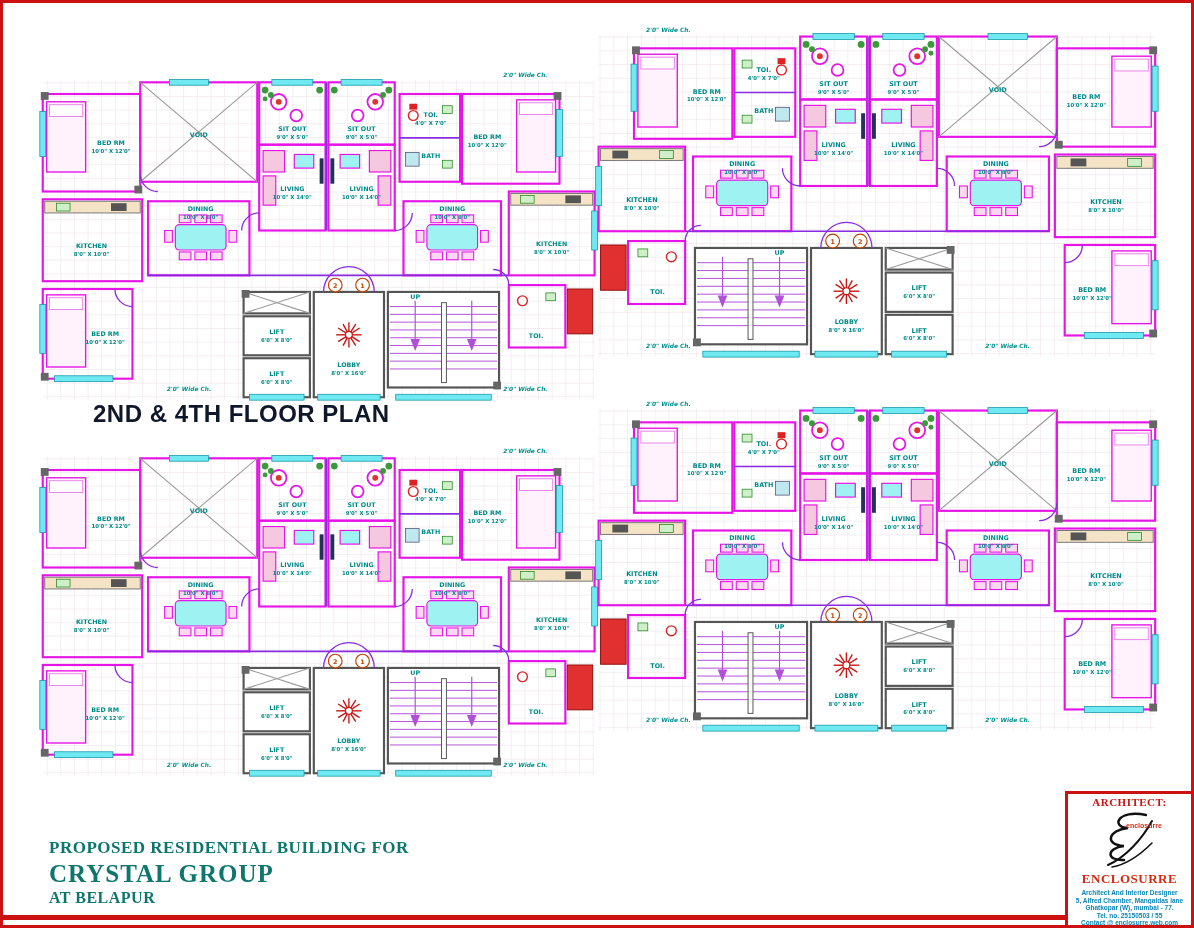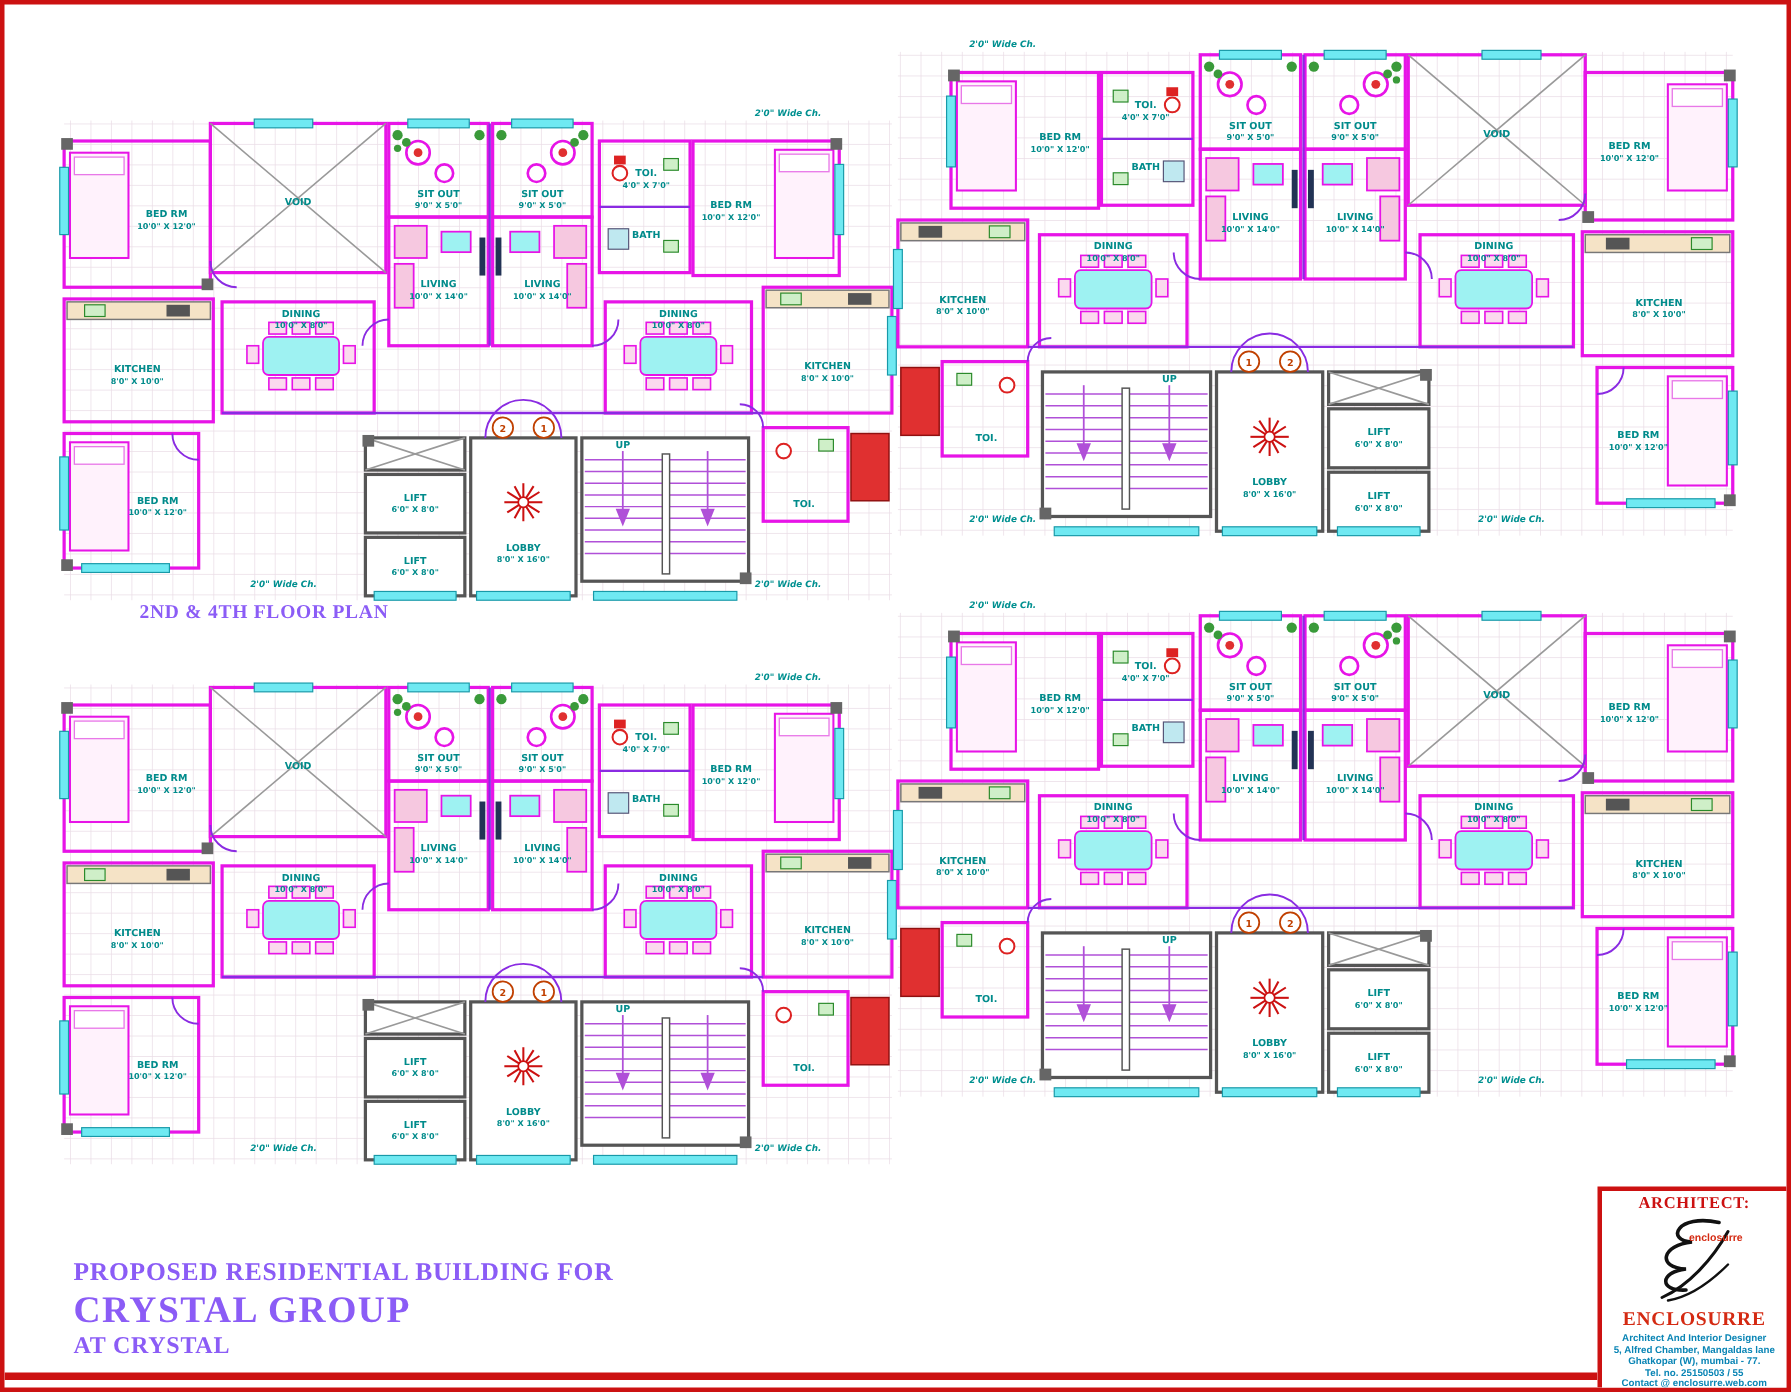"2ND & 4TH FLOOR PLAN" .plan-title { color: #8b5cf6 -> #0f172a; font-family: Liberation Serif, serif -> Liberation Sans, sans-serif; font-size: 13px -> 24px }
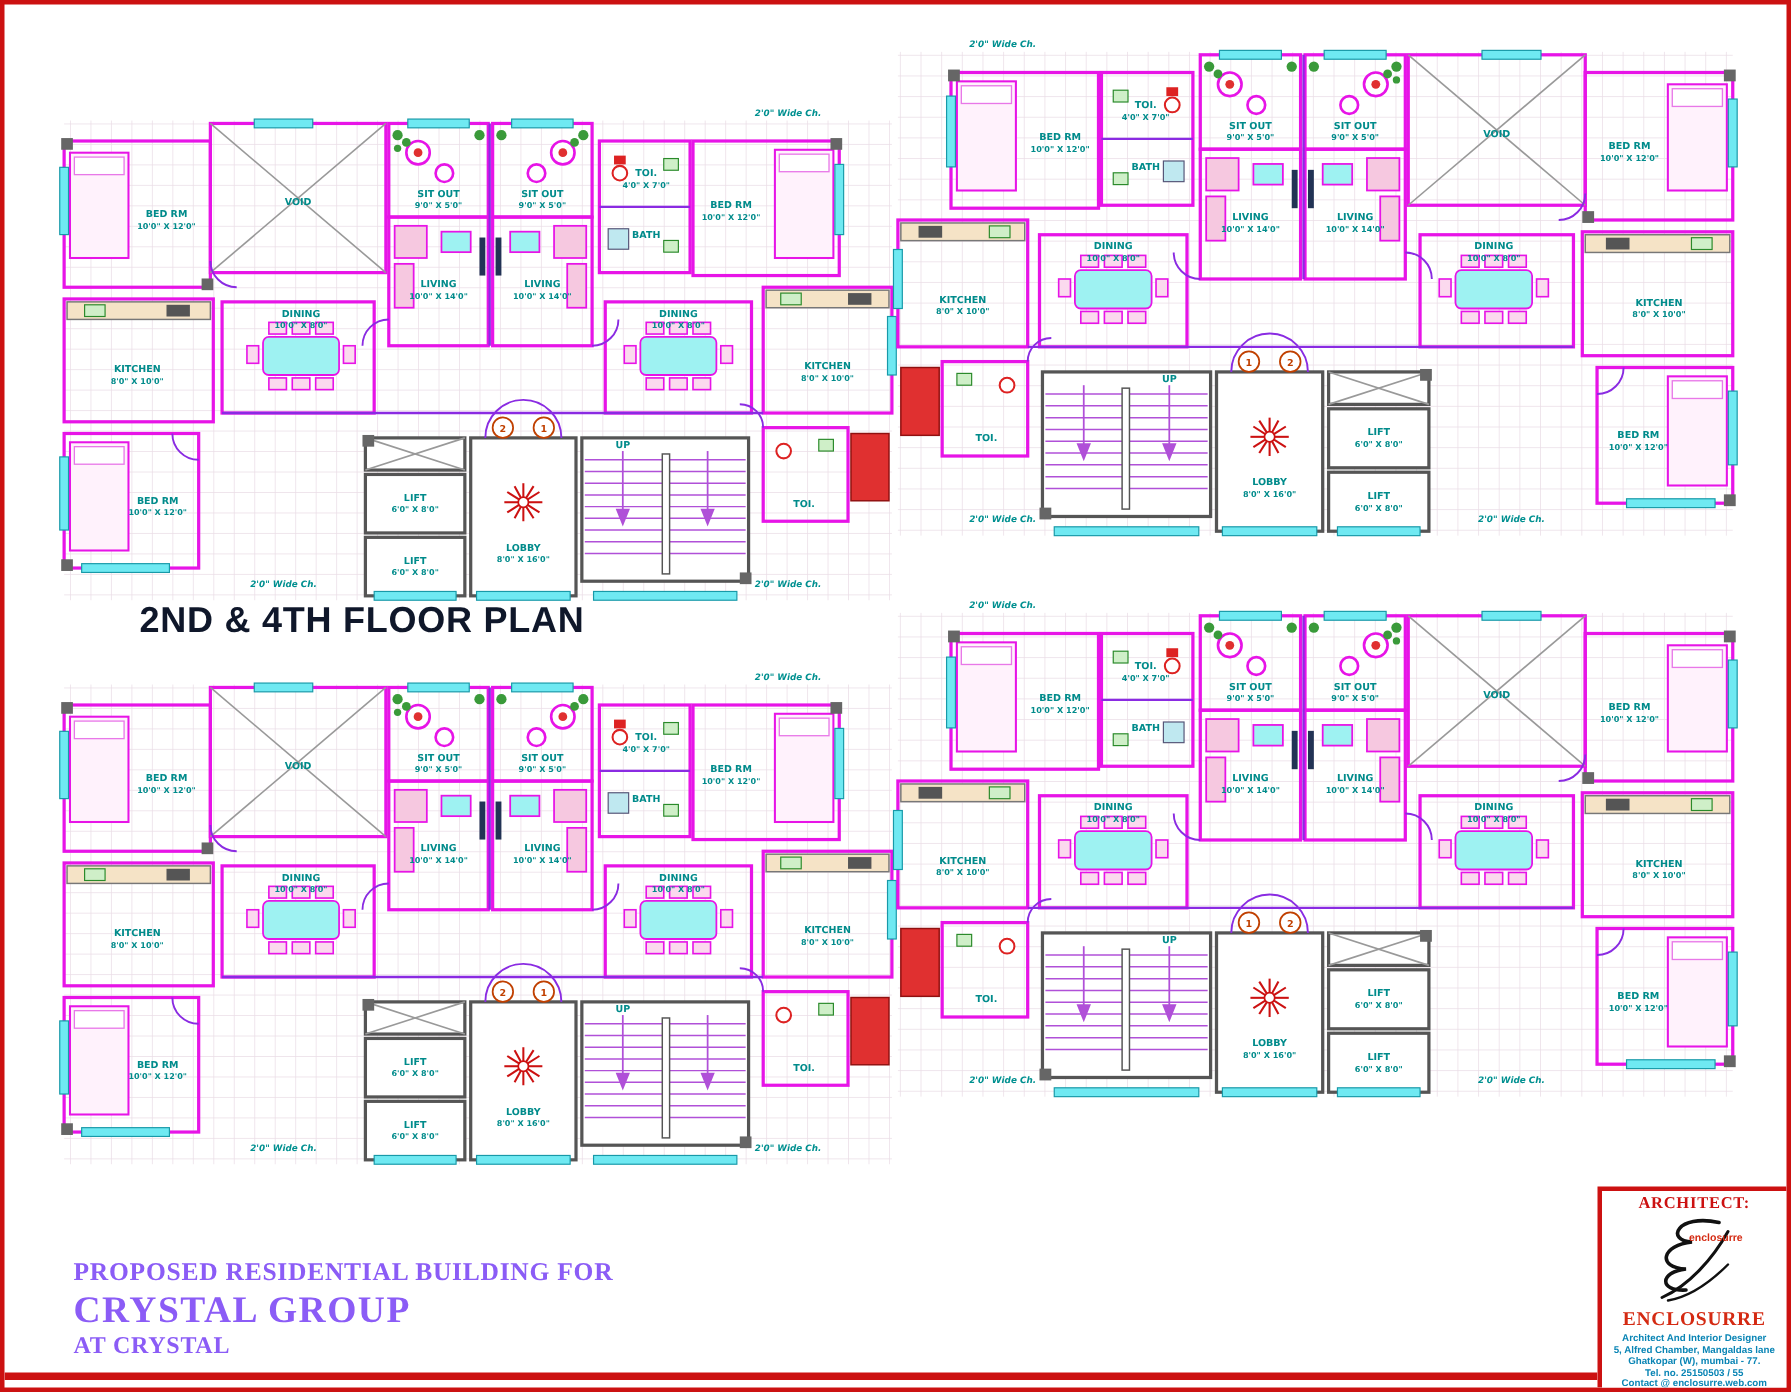"PROPOSED RESIDENTIAL BUILDING FOR" .project-block { color: #8b5cf6 -> #0f766e }
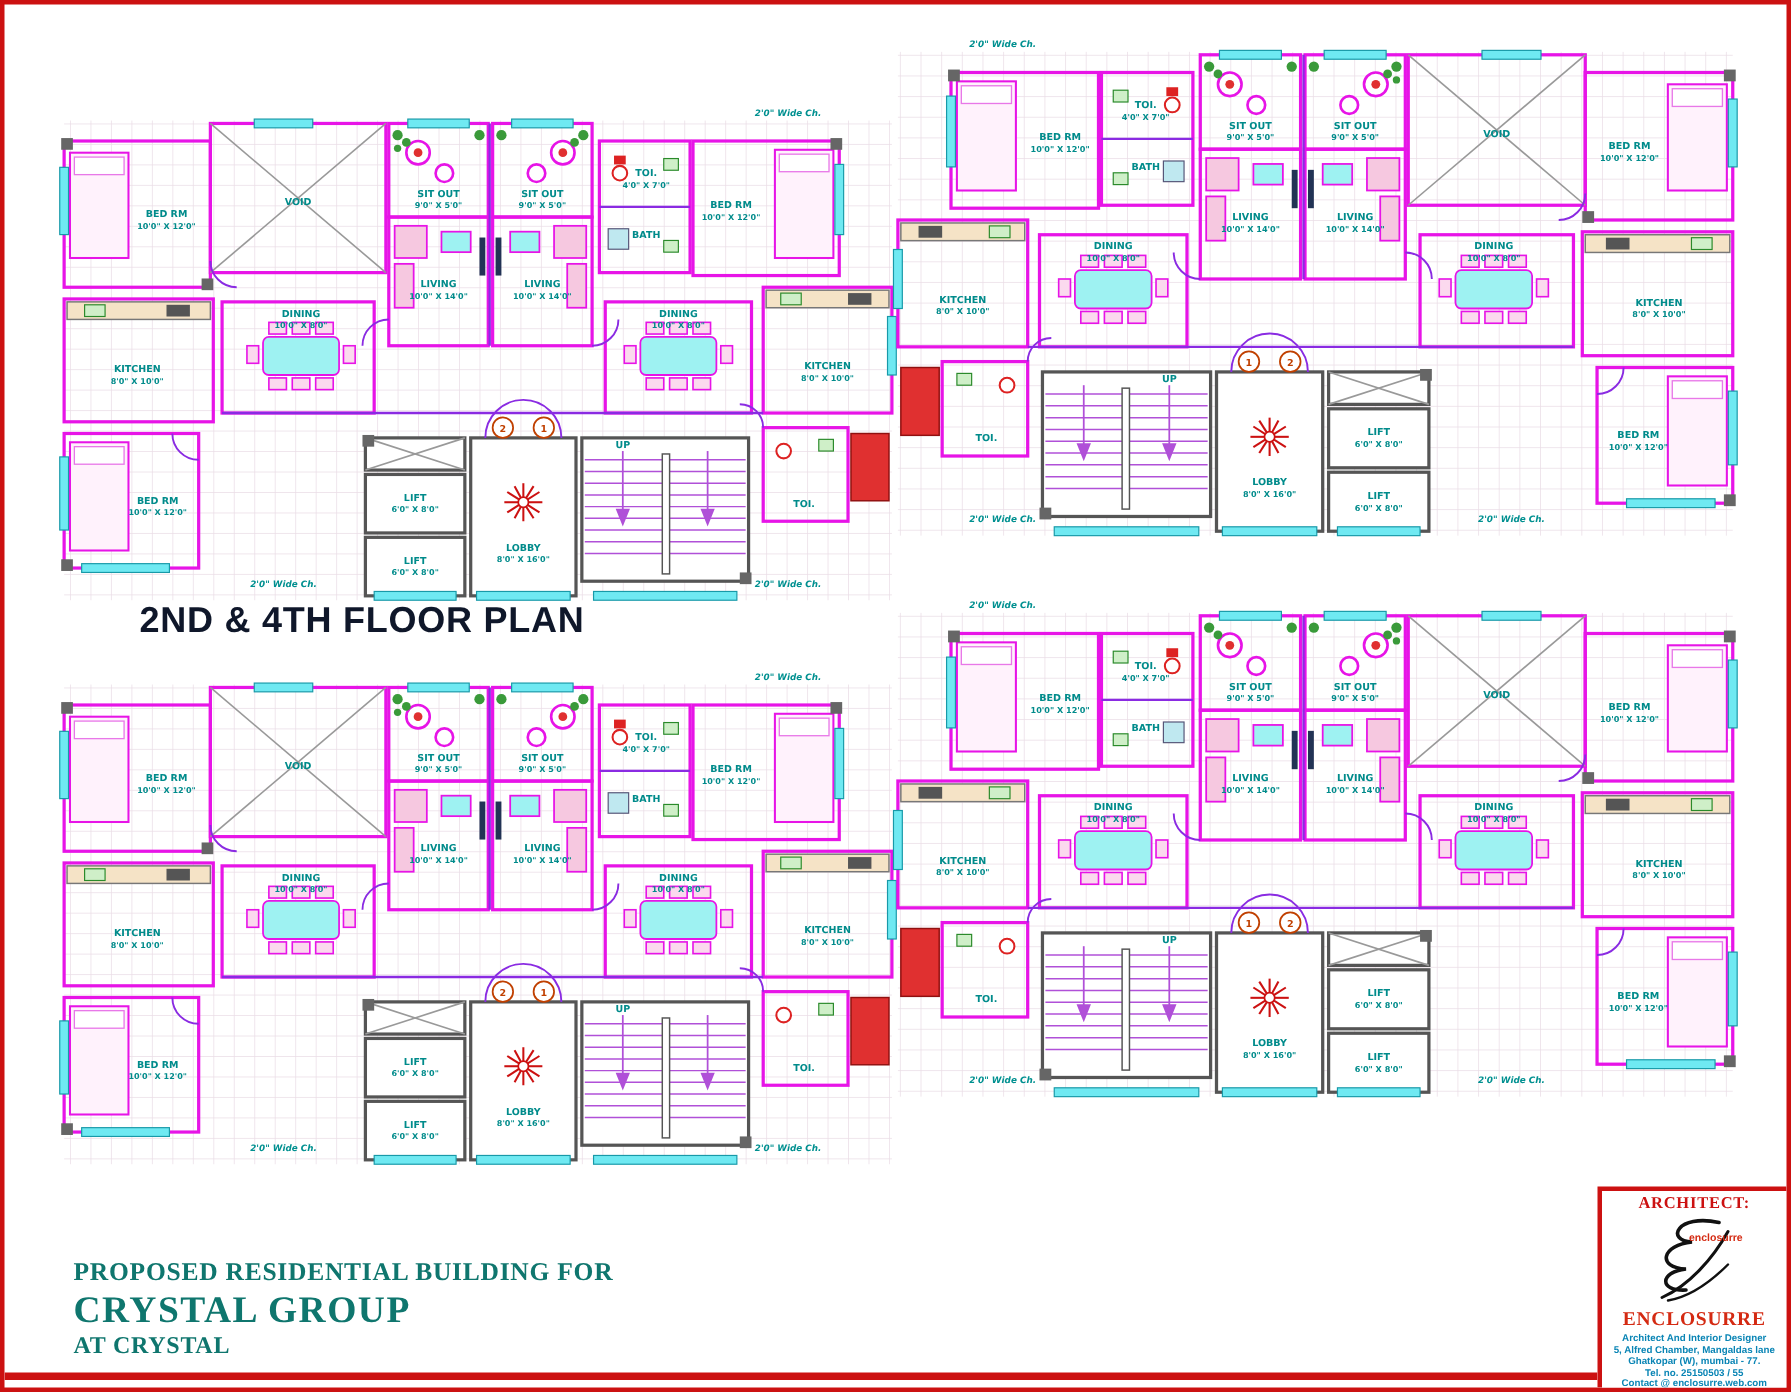"AT CRYSTAL" div.project-line3 { text: CRYSTAL -> BELAPUR }
